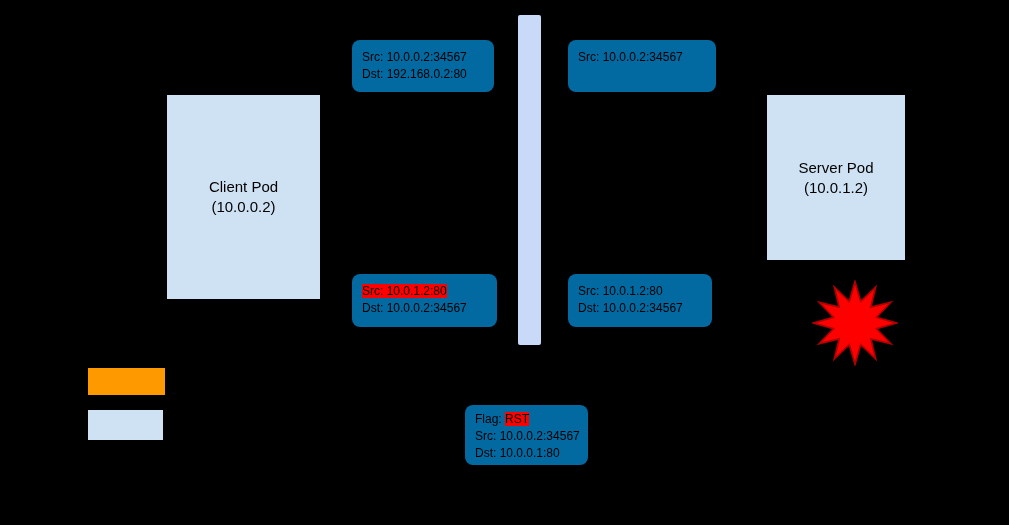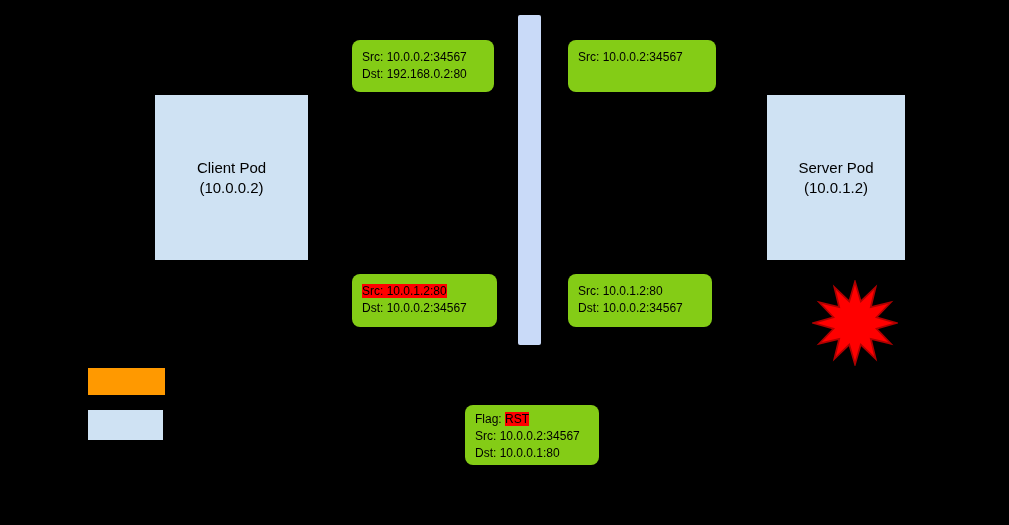"Src: 10.0.0.2:34567" .packet { background: #84cc16 -> #0369a1 }
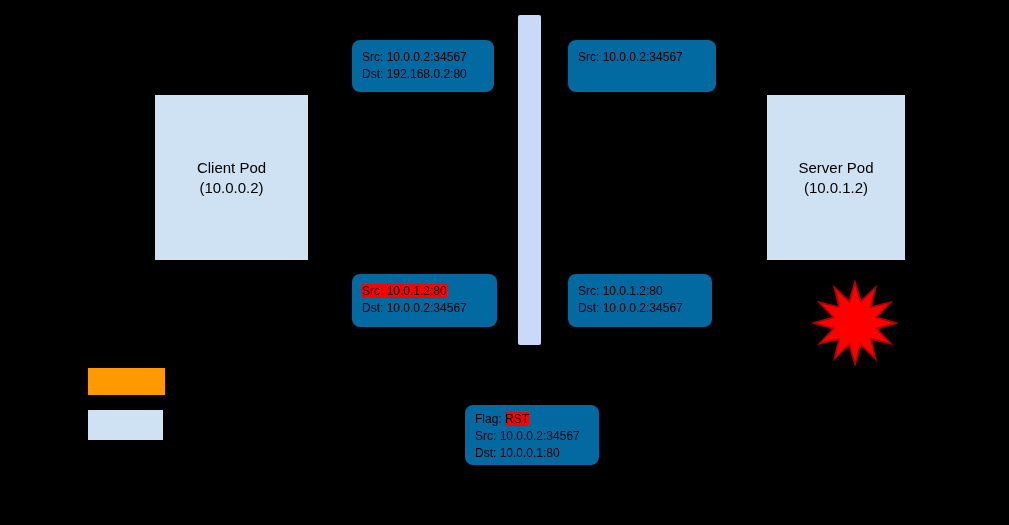"Client Pod" .pod.client { height: 165px -> 204px; left: 155px -> 167px }
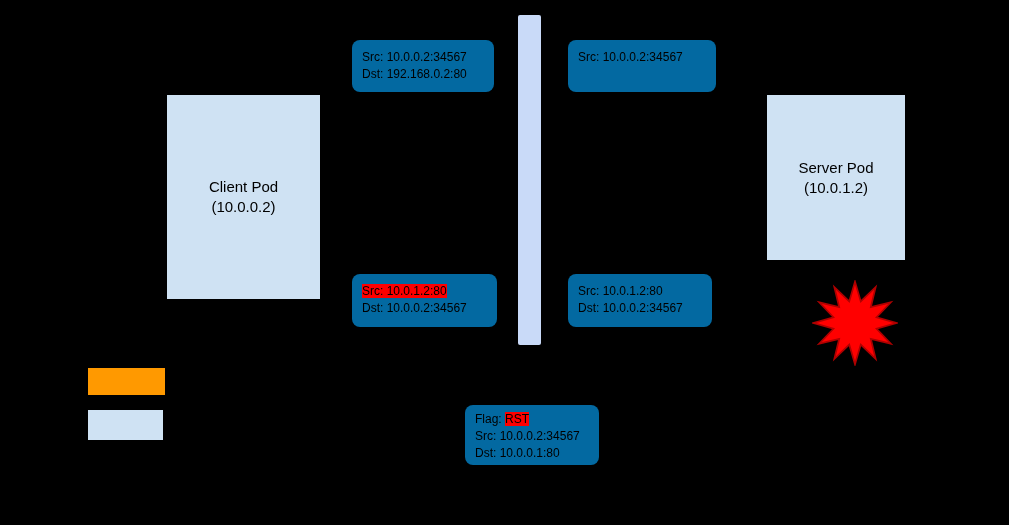"Flag: RST" .packet.p-rst { width: 134px -> 123px }
